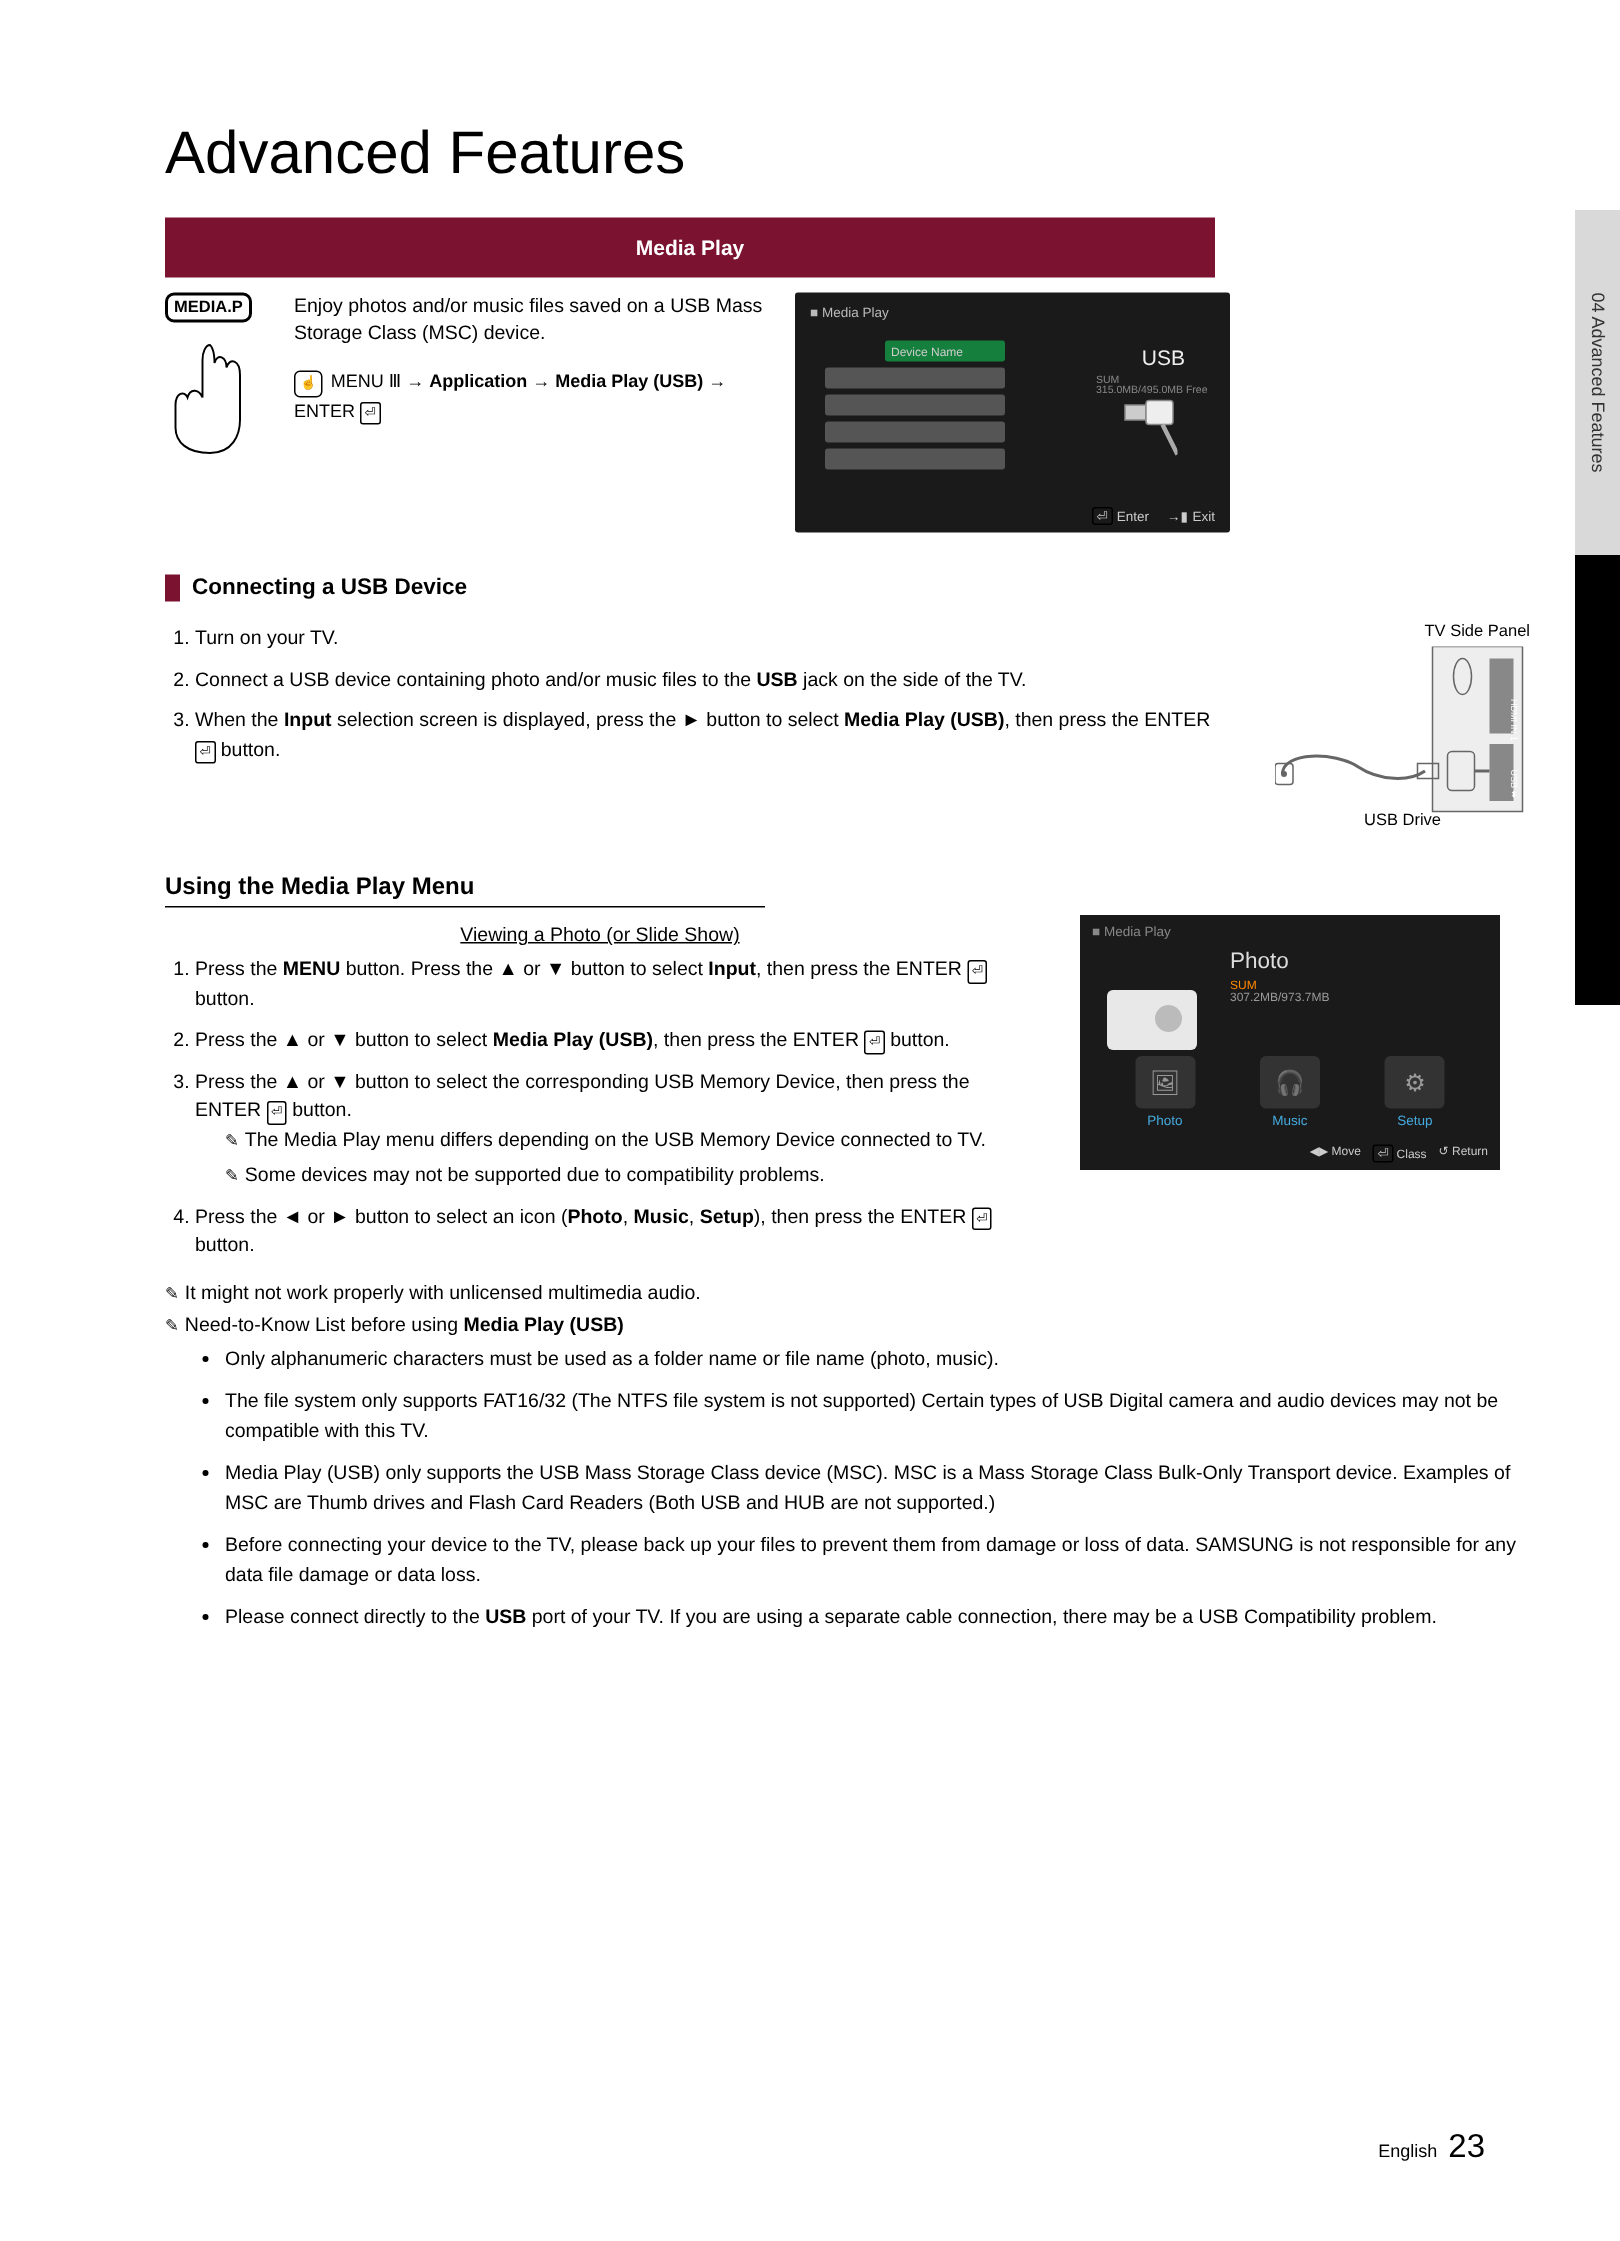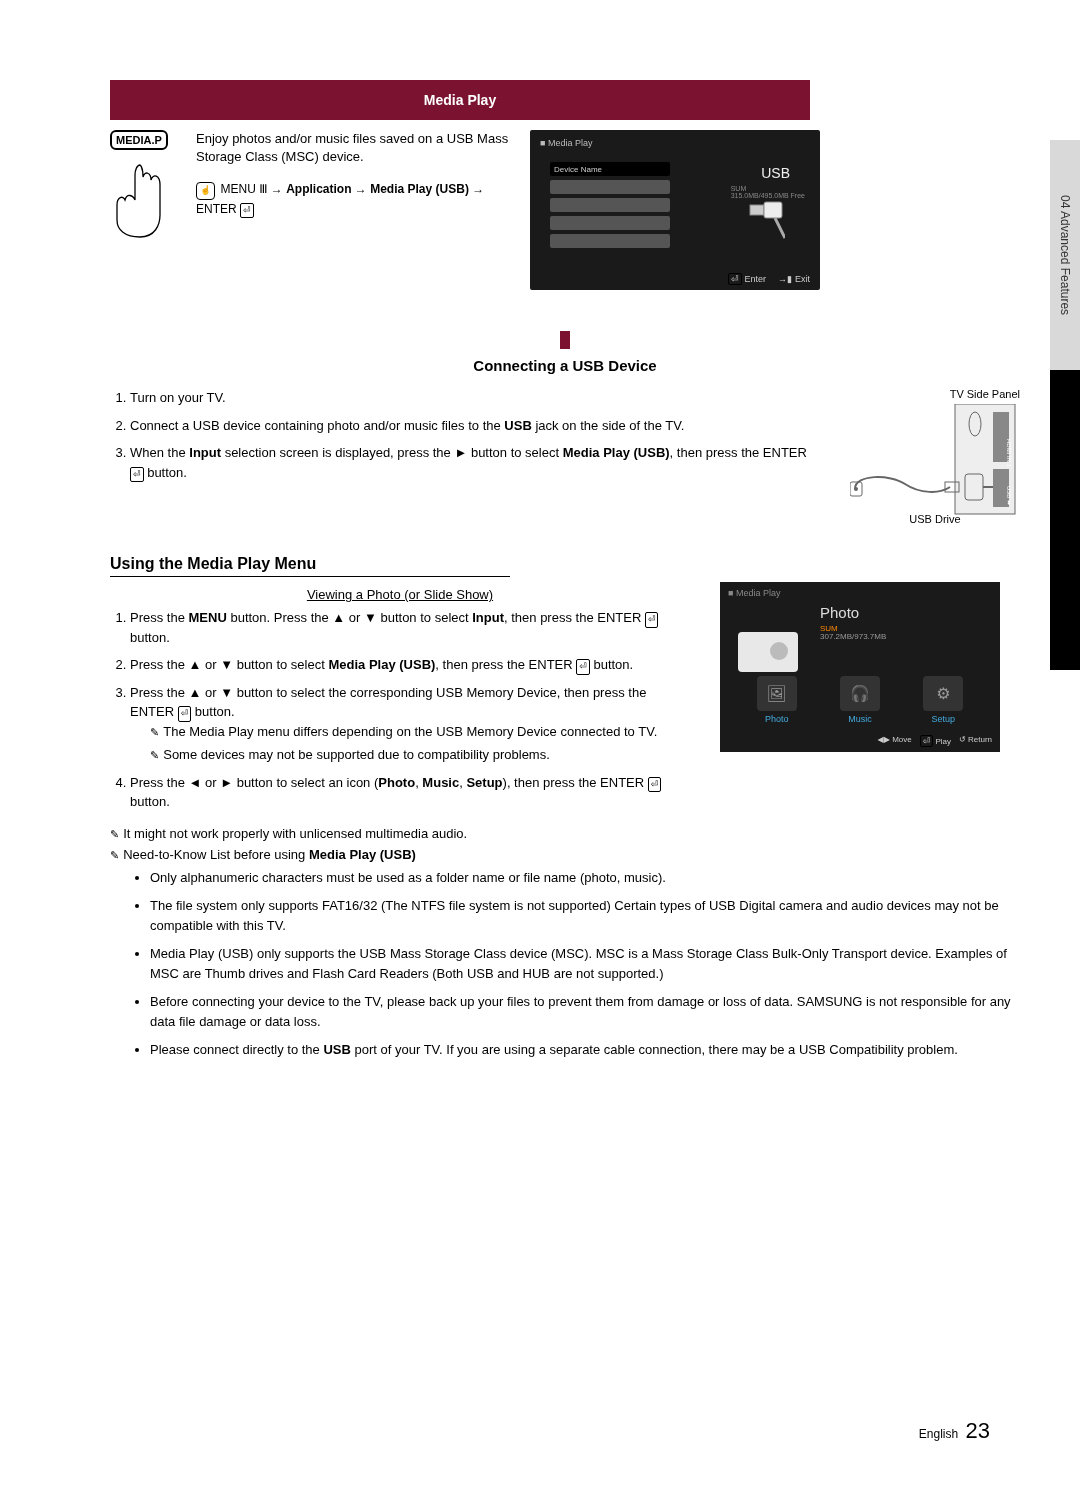"Advanced Features" h1.title { html: none -> <h1>Advanced Features</h1> }
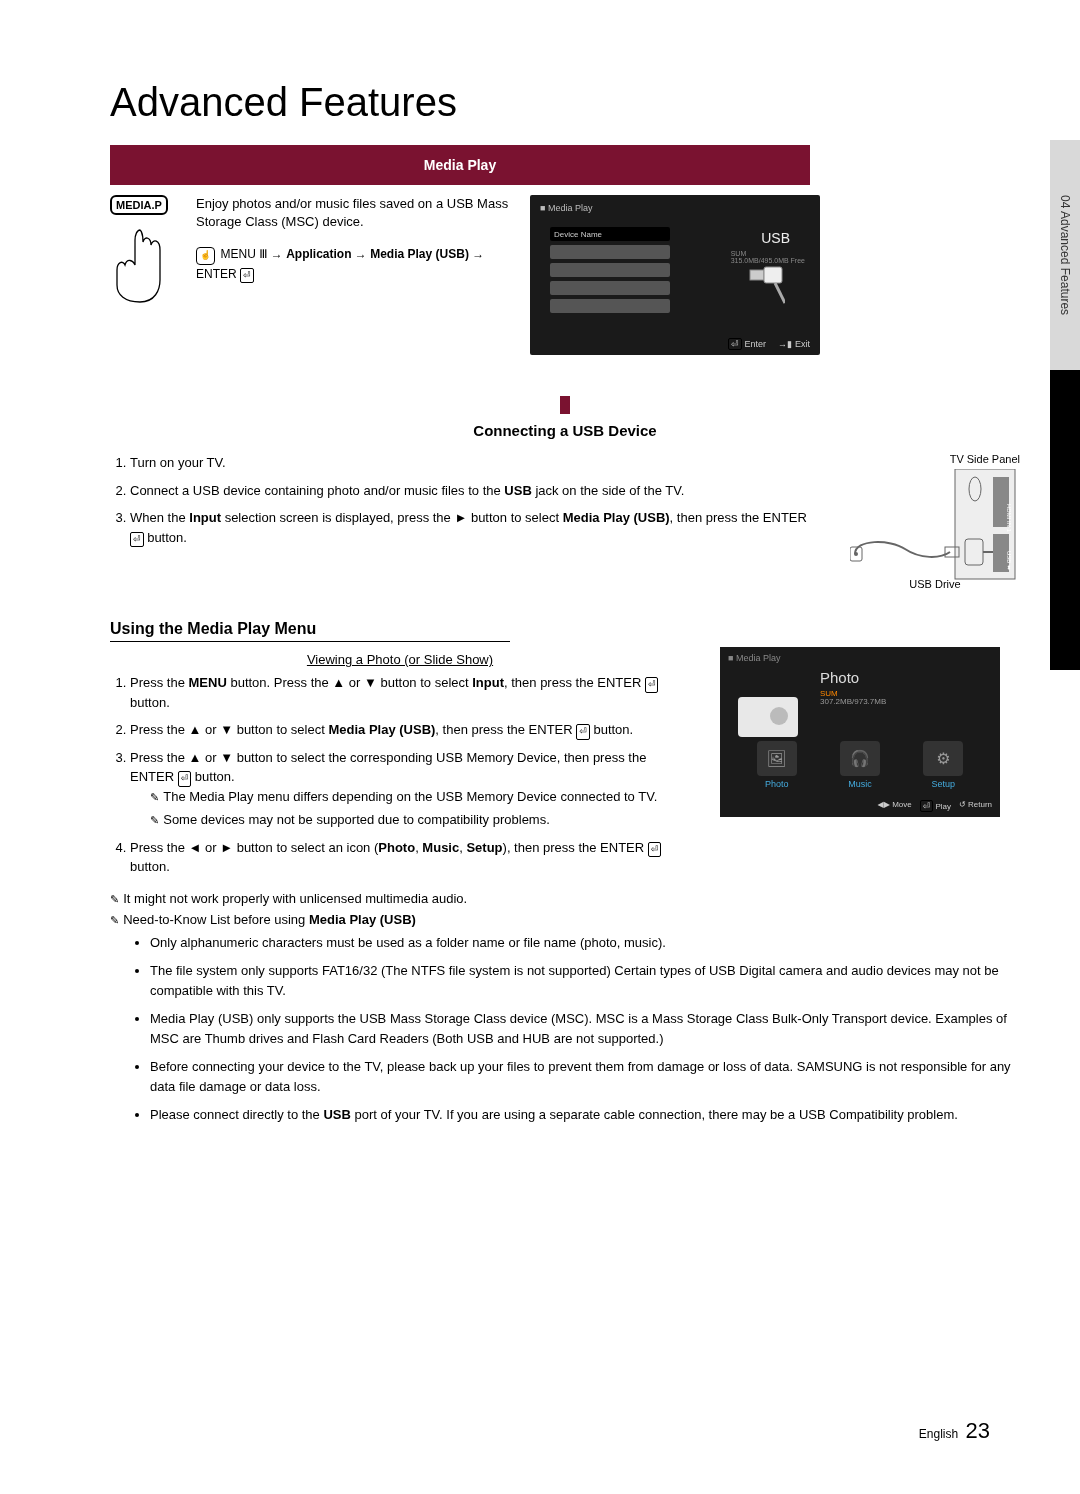"Device Name" .ss1-row.sel { background: #000000 -> #15803d; margin-left: none -> 40px }
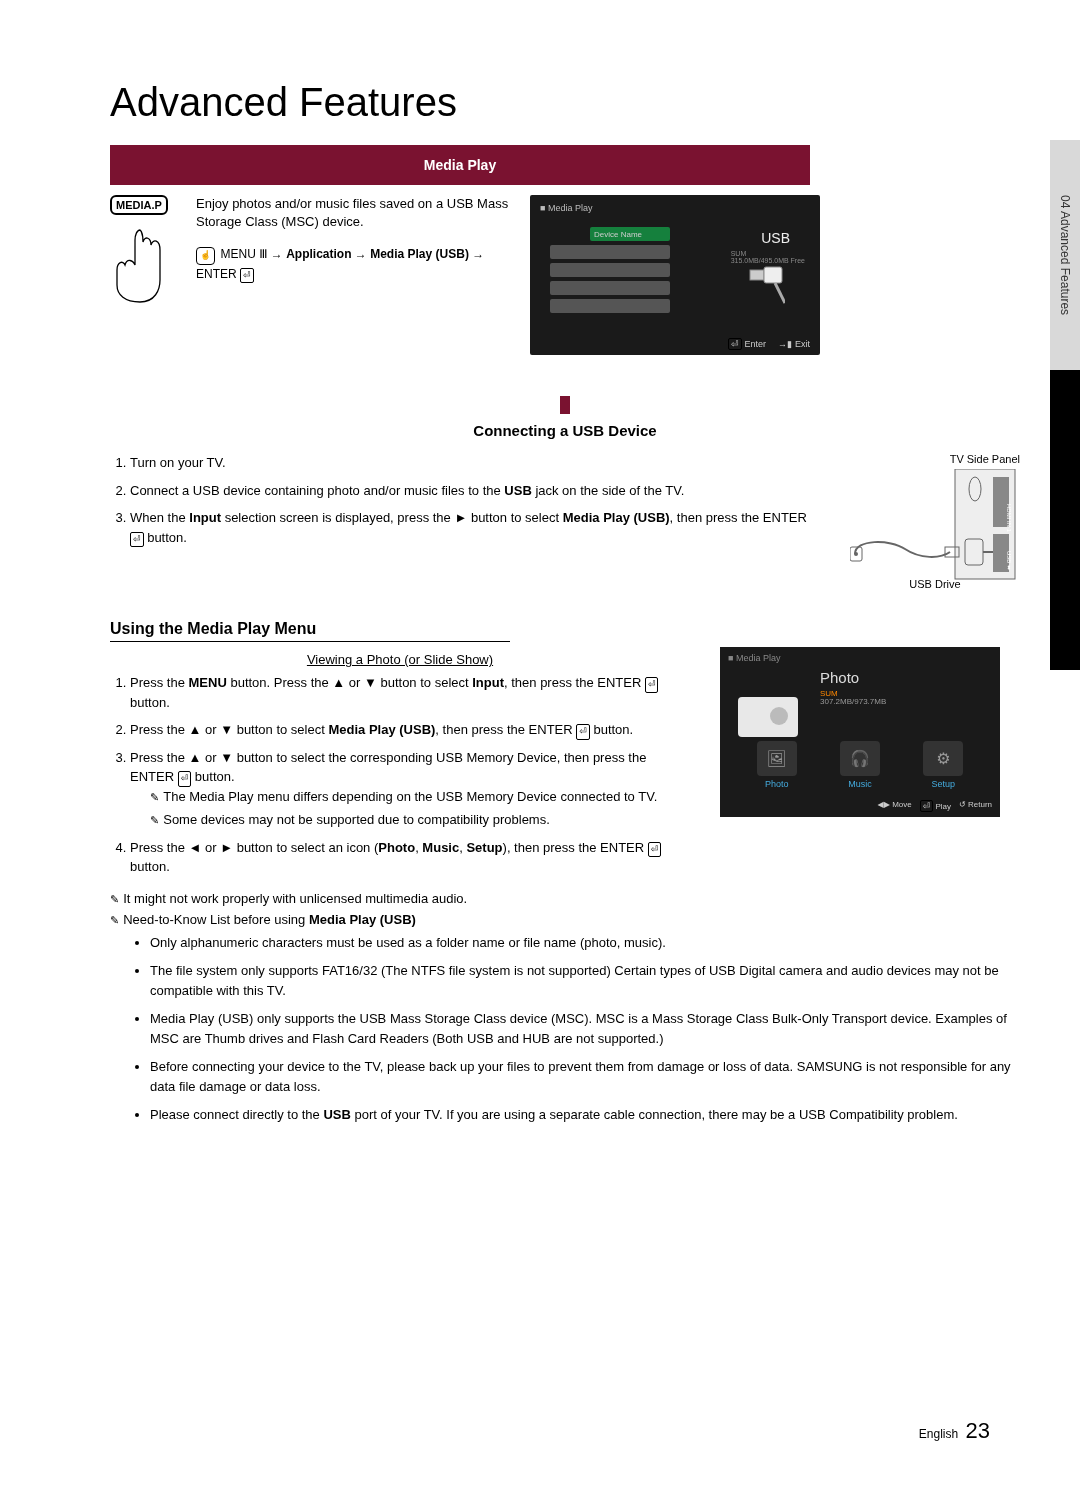"Connecting a USB Device" .section-head { align-items: center -> flex-start; flex-direction: column -> none; margin-top: 41px -> 28px }
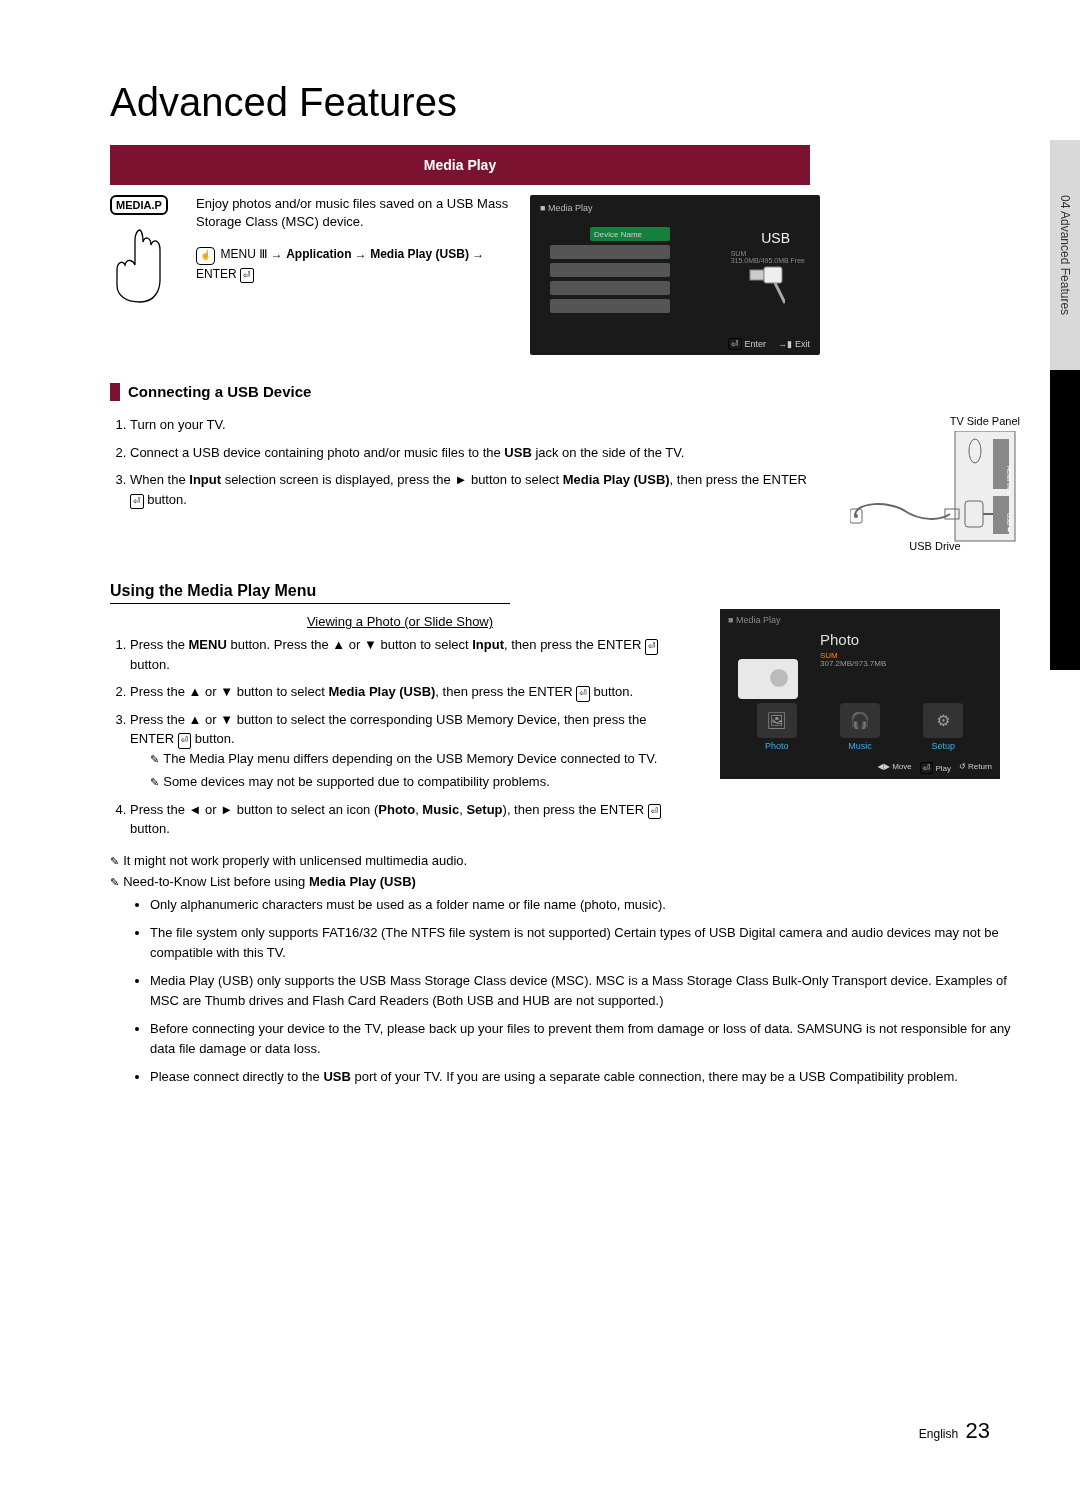"Play" span { text: Play -> Class }
